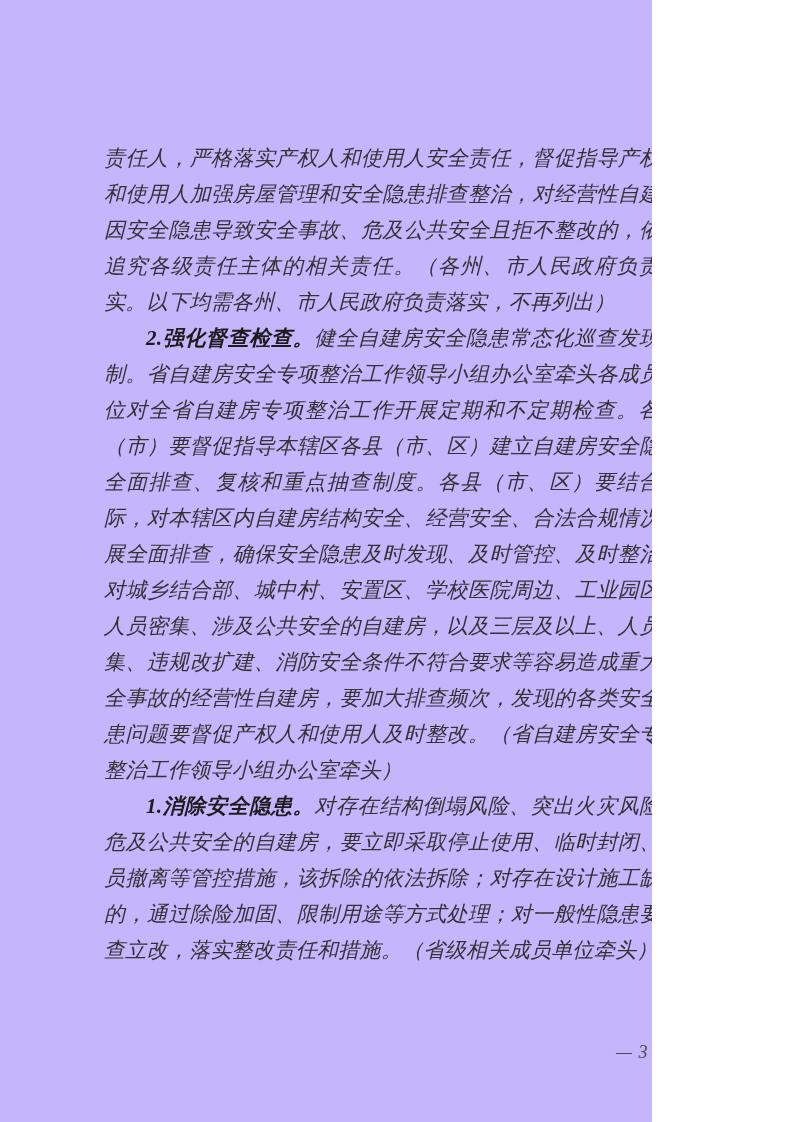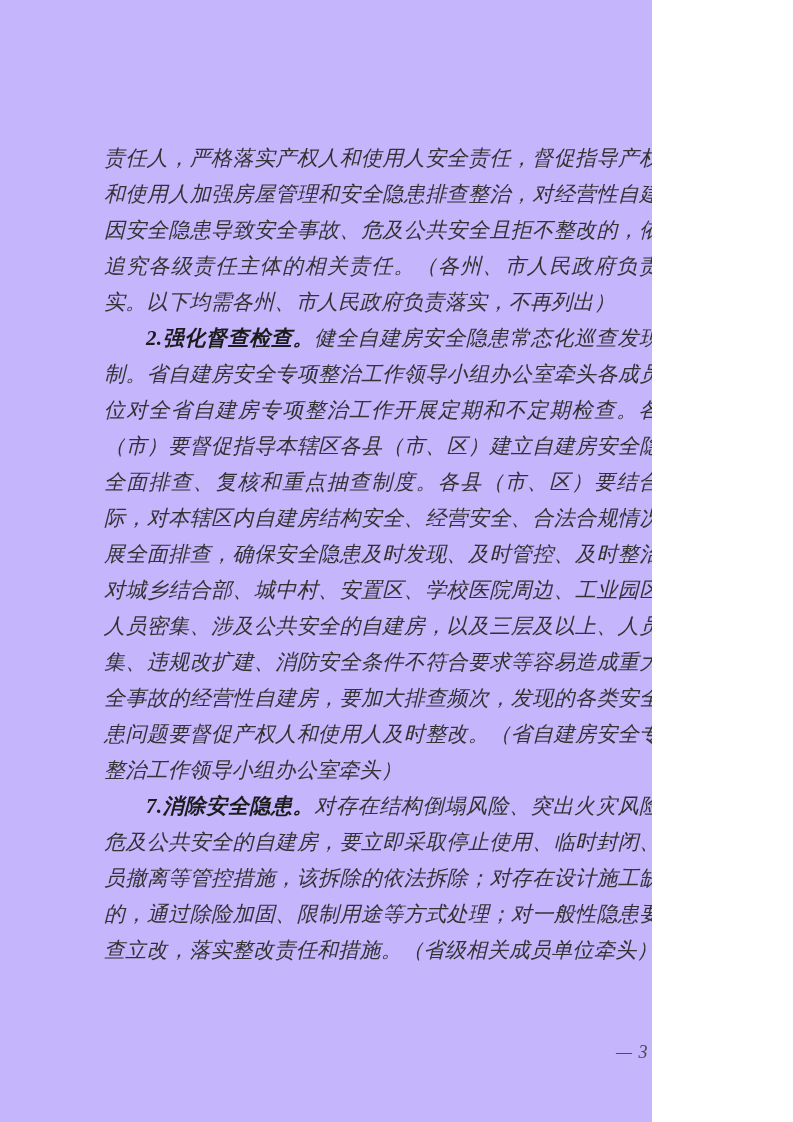"7.消除安全隐患。" span.section-heading { text: 7 -> 1 }
